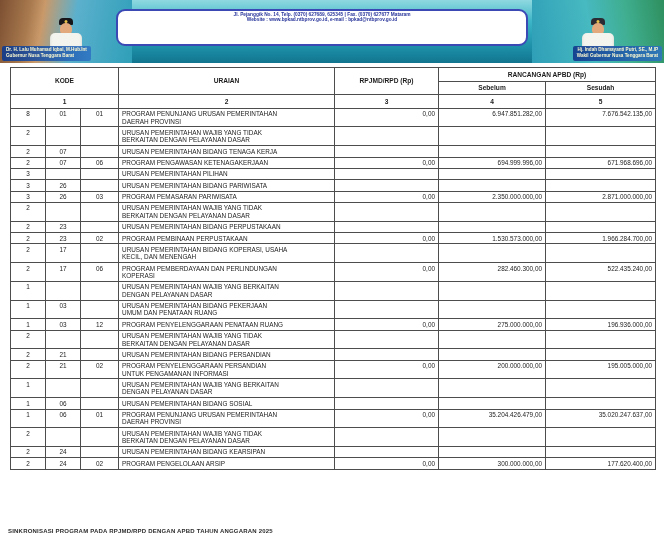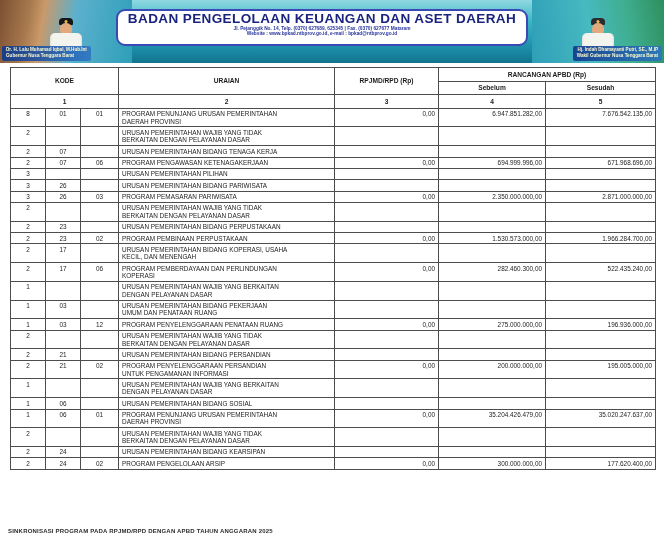"BADAN PENGELOLAAN KEUANGAN DAN ASET" div.cb-line2 { html: <div>BADAN PENGELOLAAN KEUANGAN DAN ASET DAERAH</div> -> none }
